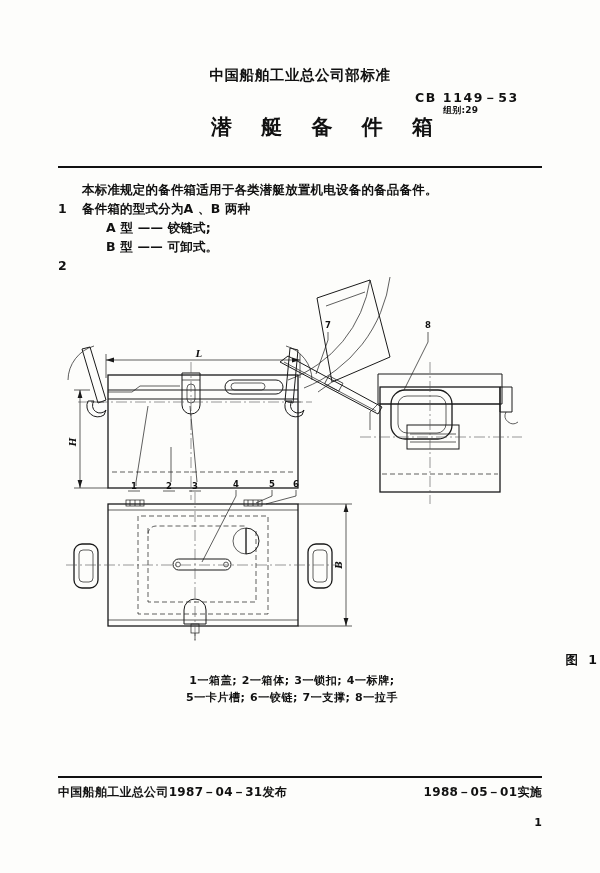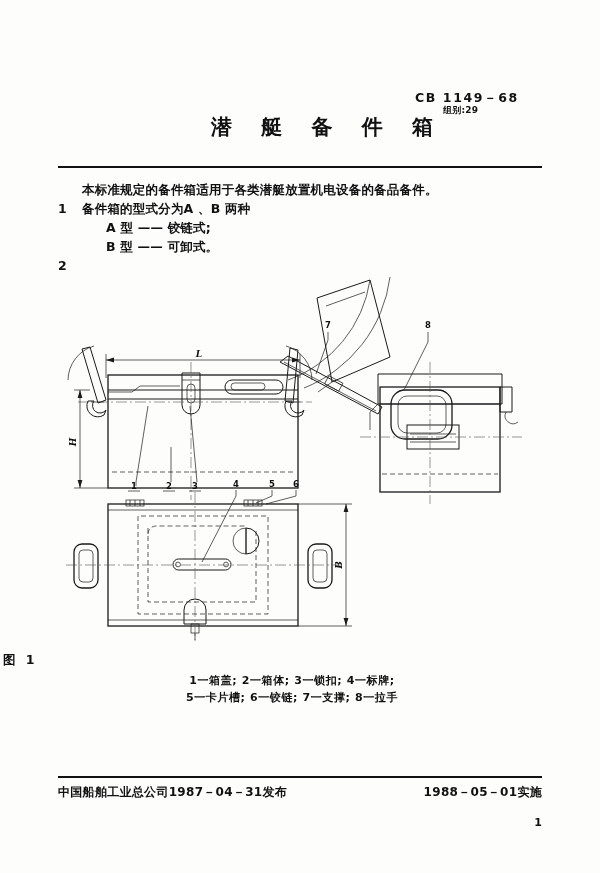"中国船舶工业总公司部标准" div.org-line { html: none -> <div>中国船舶工业总公司部标准</div> }
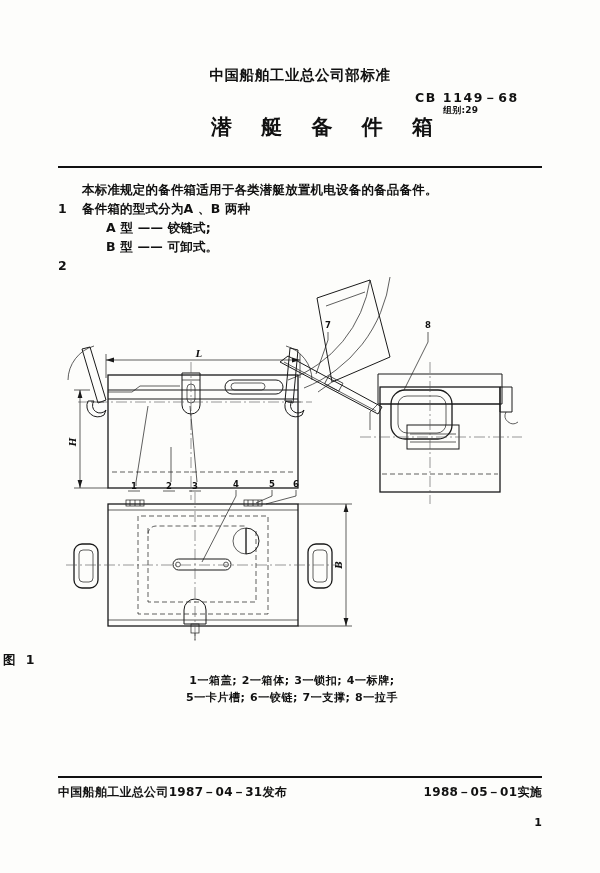"CB 1149－68" div.std-number { text: 68 -> 53 }
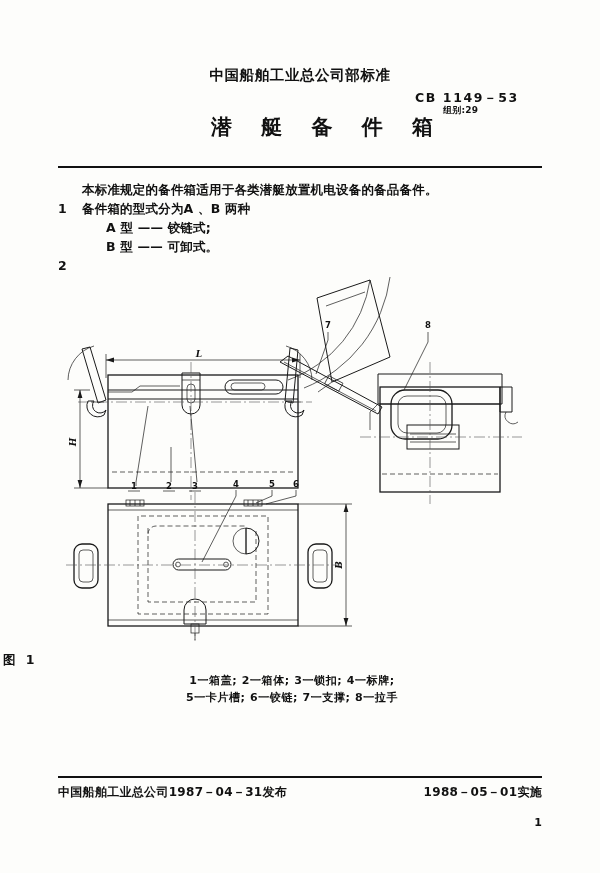"图 1" .fig-caption { text-align: left -> right }
